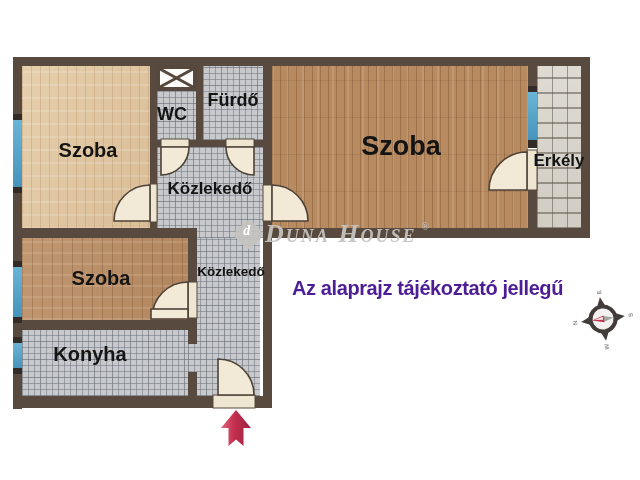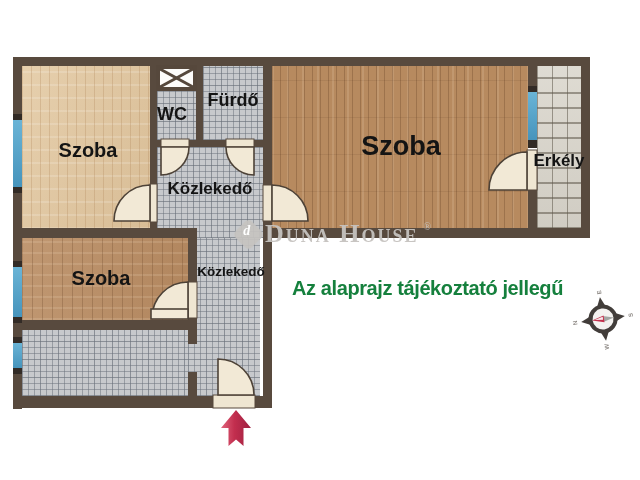"Duna House" .wm-text { font-style: none -> italic }
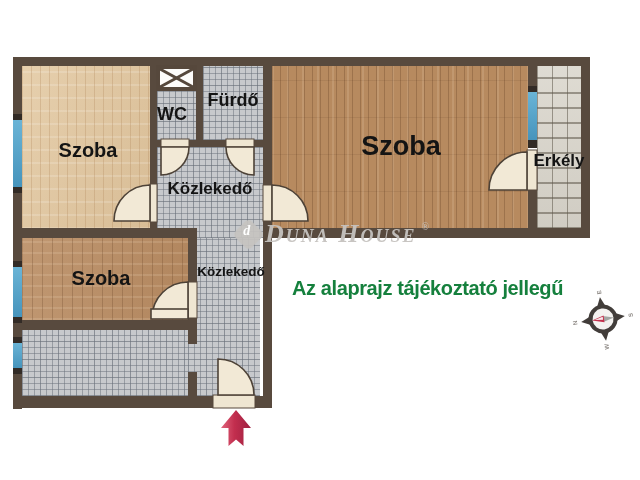"Az alaprajz tájékoztató jellegű" #disclaimer { color: #15803d -> #4c1d95 }
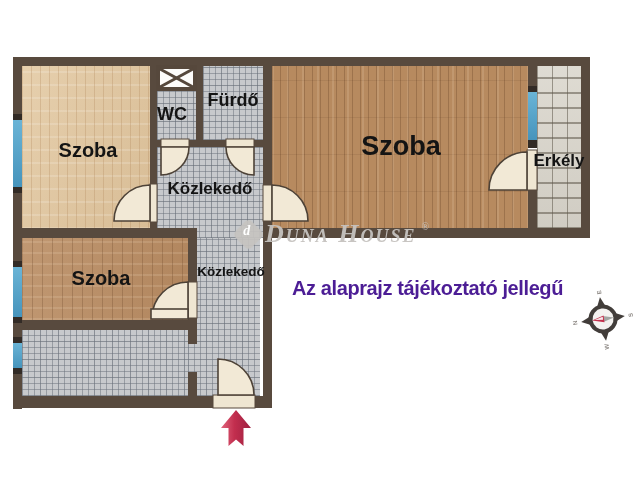"Konyha" div.lbl { html: none -> <div>Konyha</div> }
